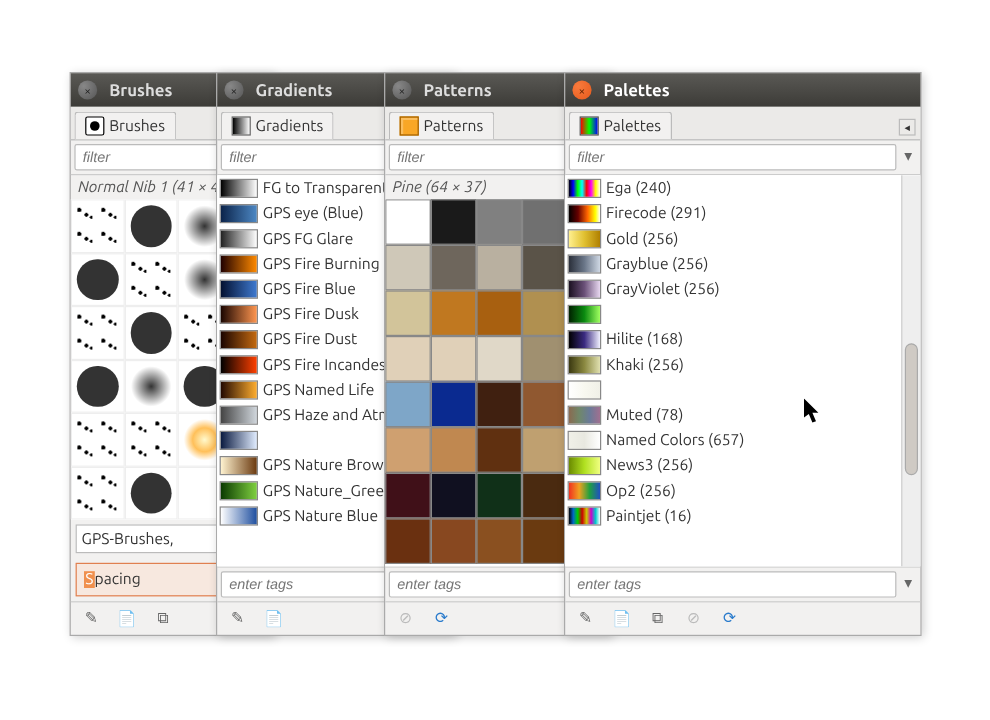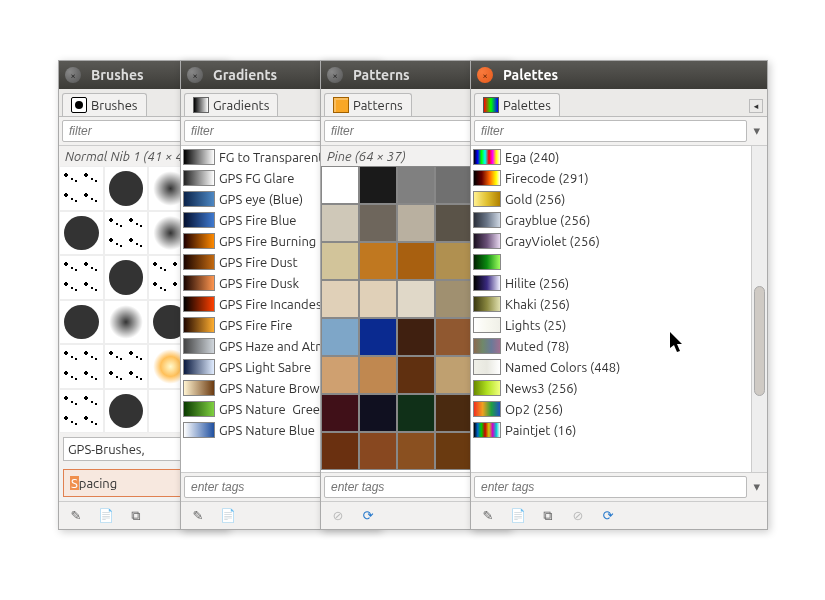"GPS FG Glare" div.list-row { order: before "GPS eye (Blue)" -> after "GPS eye (Blue)" }
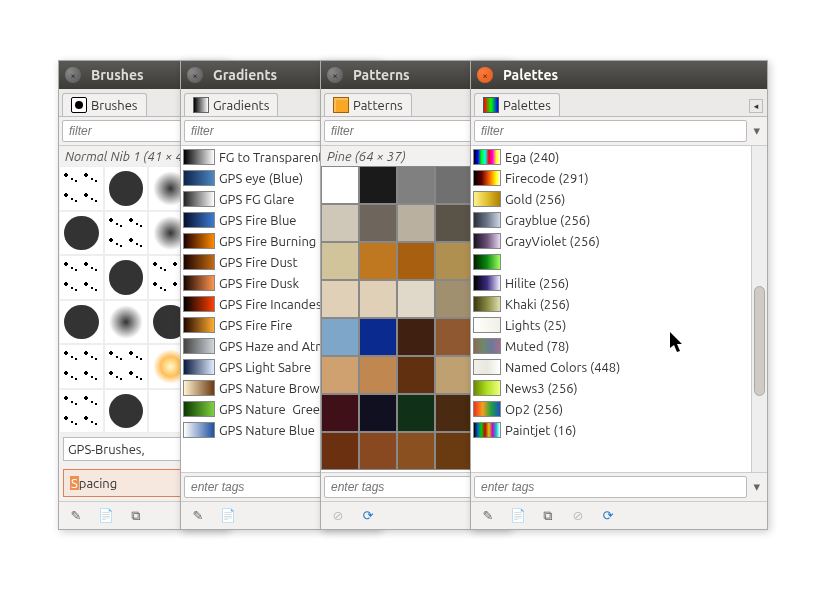"GPS Fire Blue" div.list-row { order: before "GPS Fire Burning" -> after "GPS Fire Burning" }
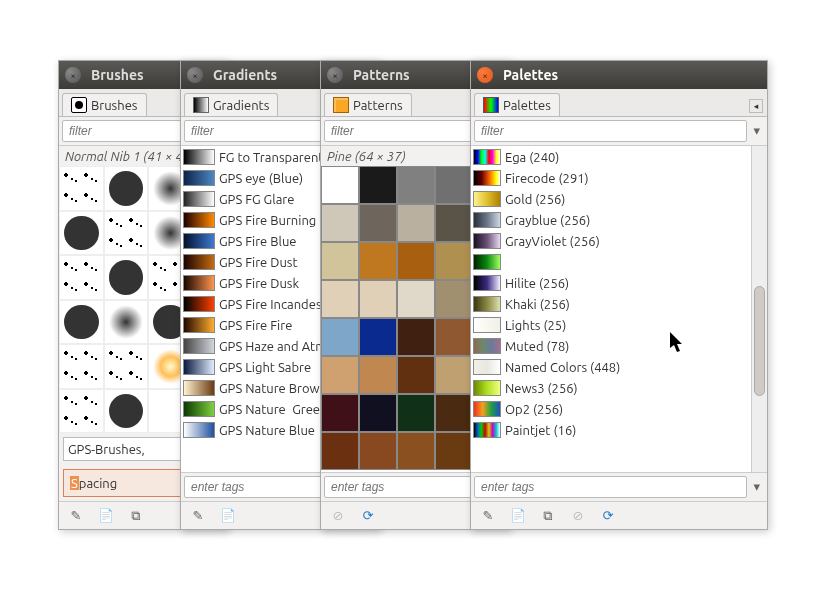"GPS Fire Dust" div.list-row { order: before "GPS Fire Dusk" -> after "GPS Fire Dusk" }
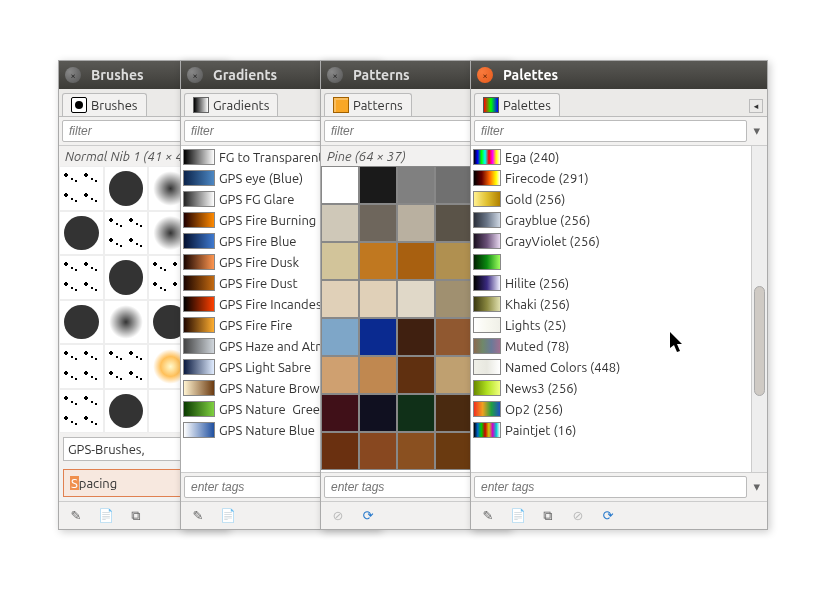"Hilite (256)" div.list-label { text: 256 -> 168 }
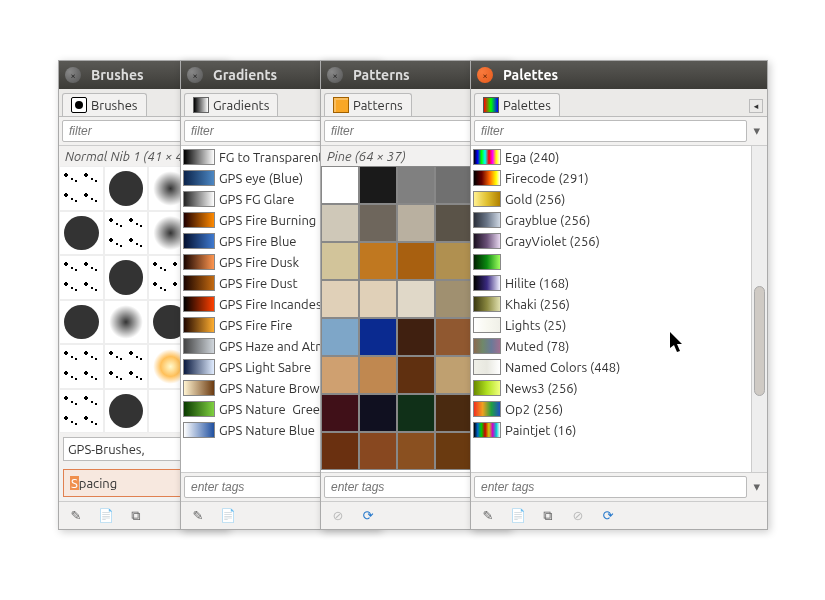"GPS Fire Fire" div.list-label { text: Fire Fire -> Named Life }
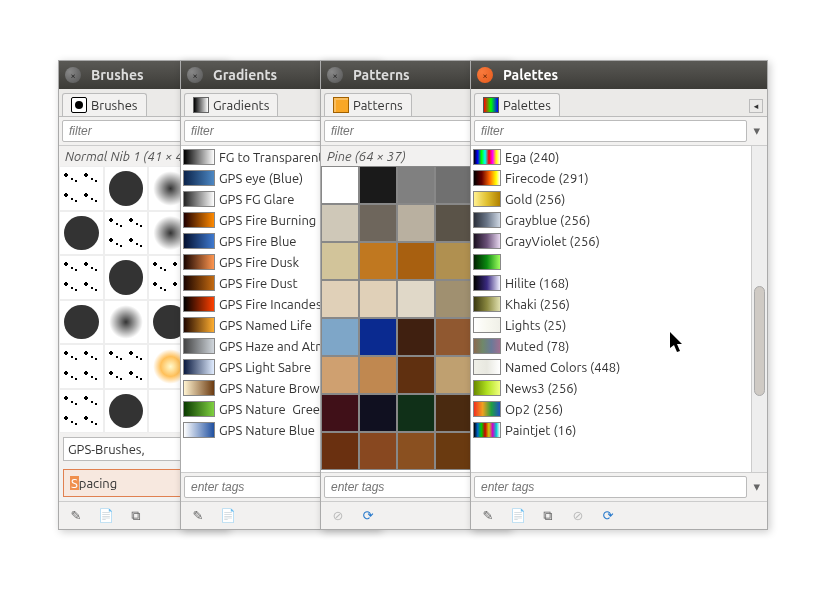"Lights (25)" div.list-label { html: <div>Lights (25)</div> -> none }
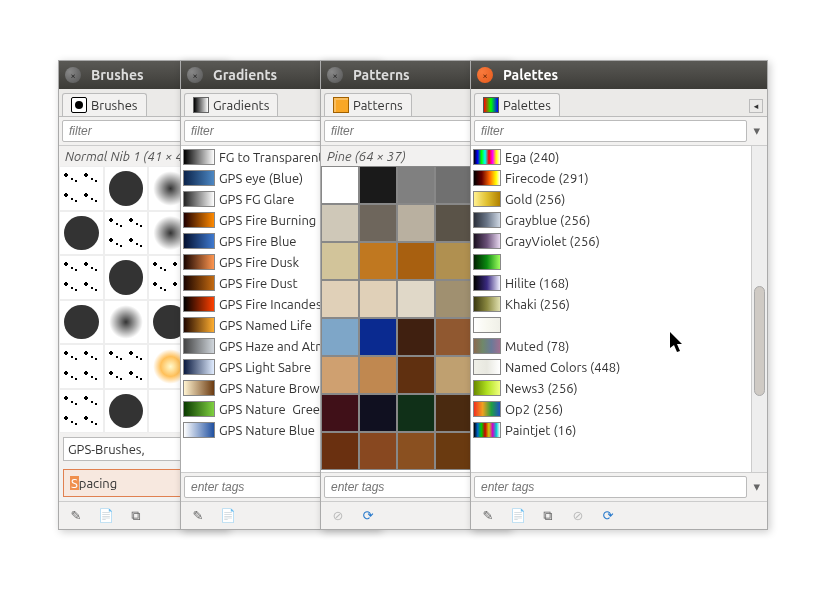"GPS Light Sabre" div.list-label { html: <div>GPS Light Sabre</div> -> none }
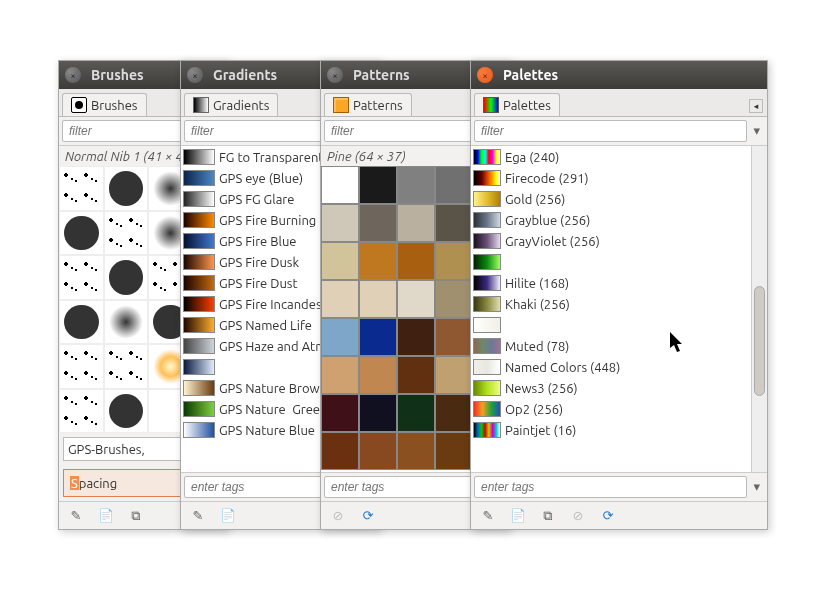"Named Colors (448)" div.list-label { text: 448 -> 657 }
